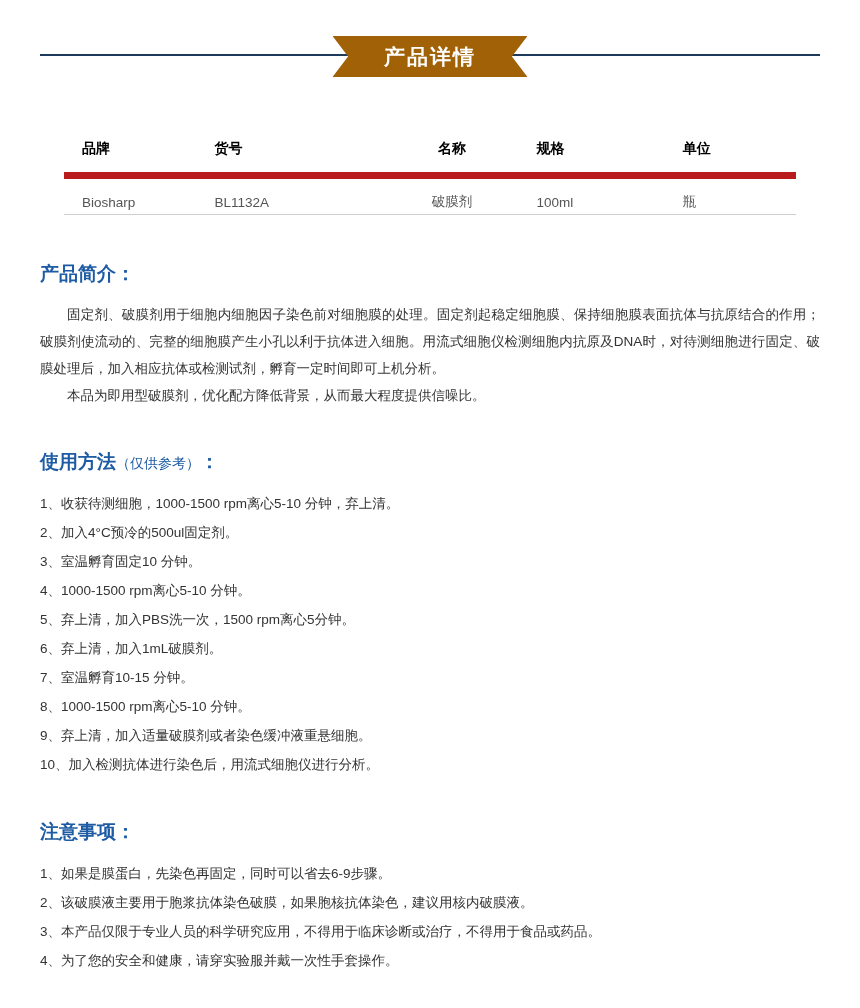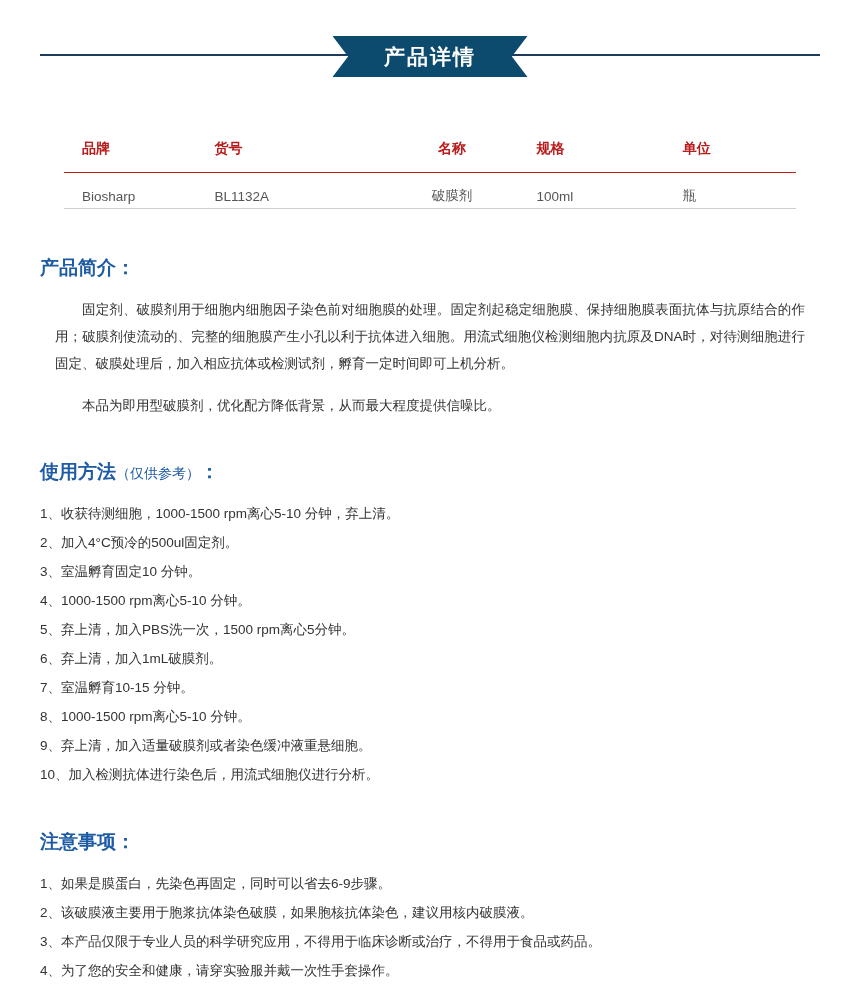"产品详情" .banner-ribbon { background: #0c4a6e -> #a16207 }
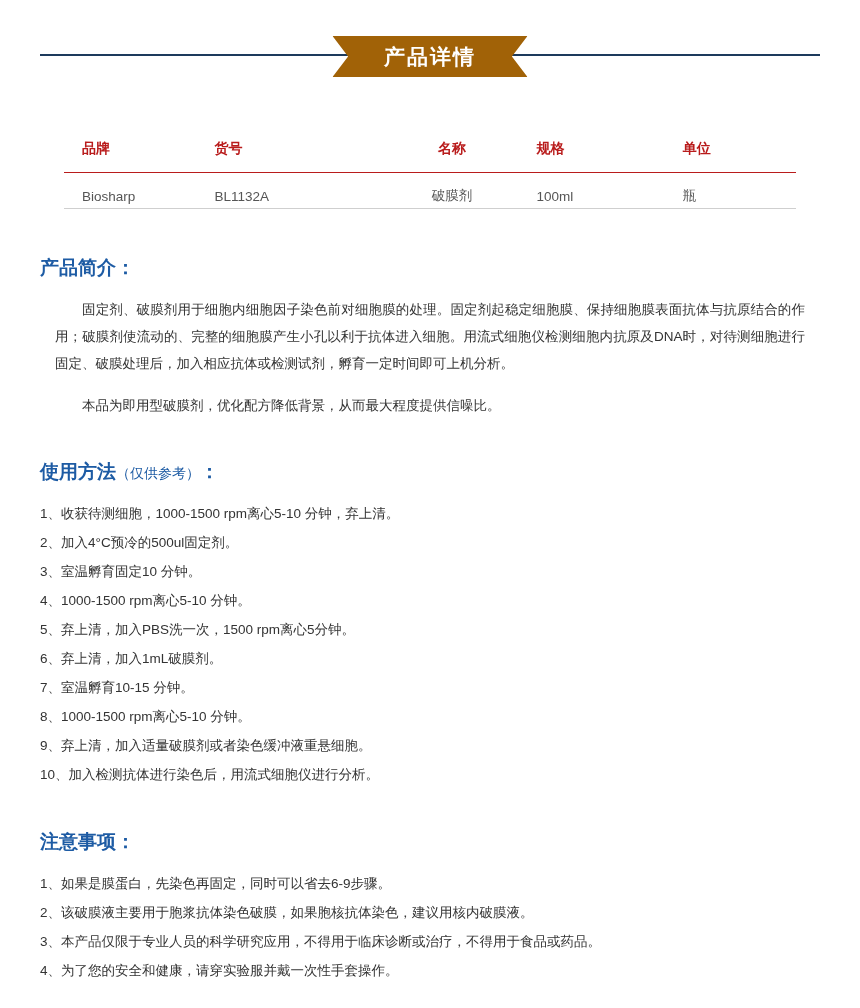"品牌" table.spec thead th { border-bottom: 1px solid #b91c1c -> 7px solid #b91c1c; color: #b91c1c -> #000000 }
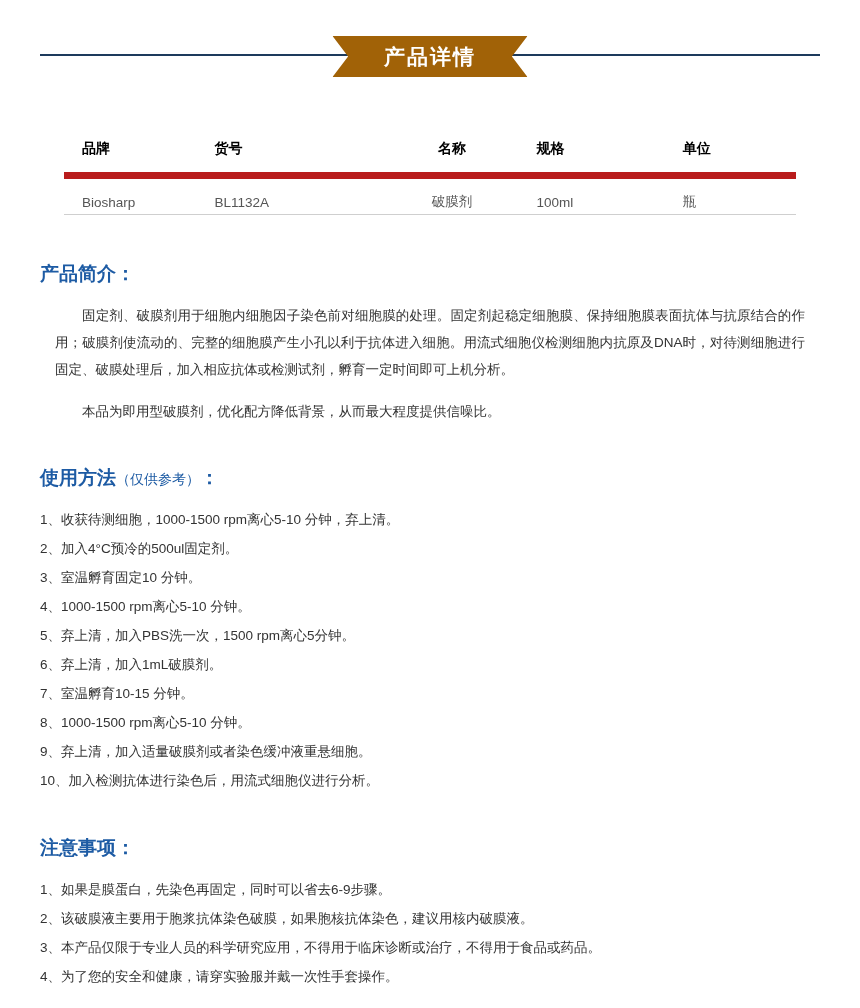"固定剂、破膜剂用于细胞内细胞因子染色前对细胞膜的处理。固定剂起稳定细胞膜、保持细" p.para { margin: 15px -> 0 }
